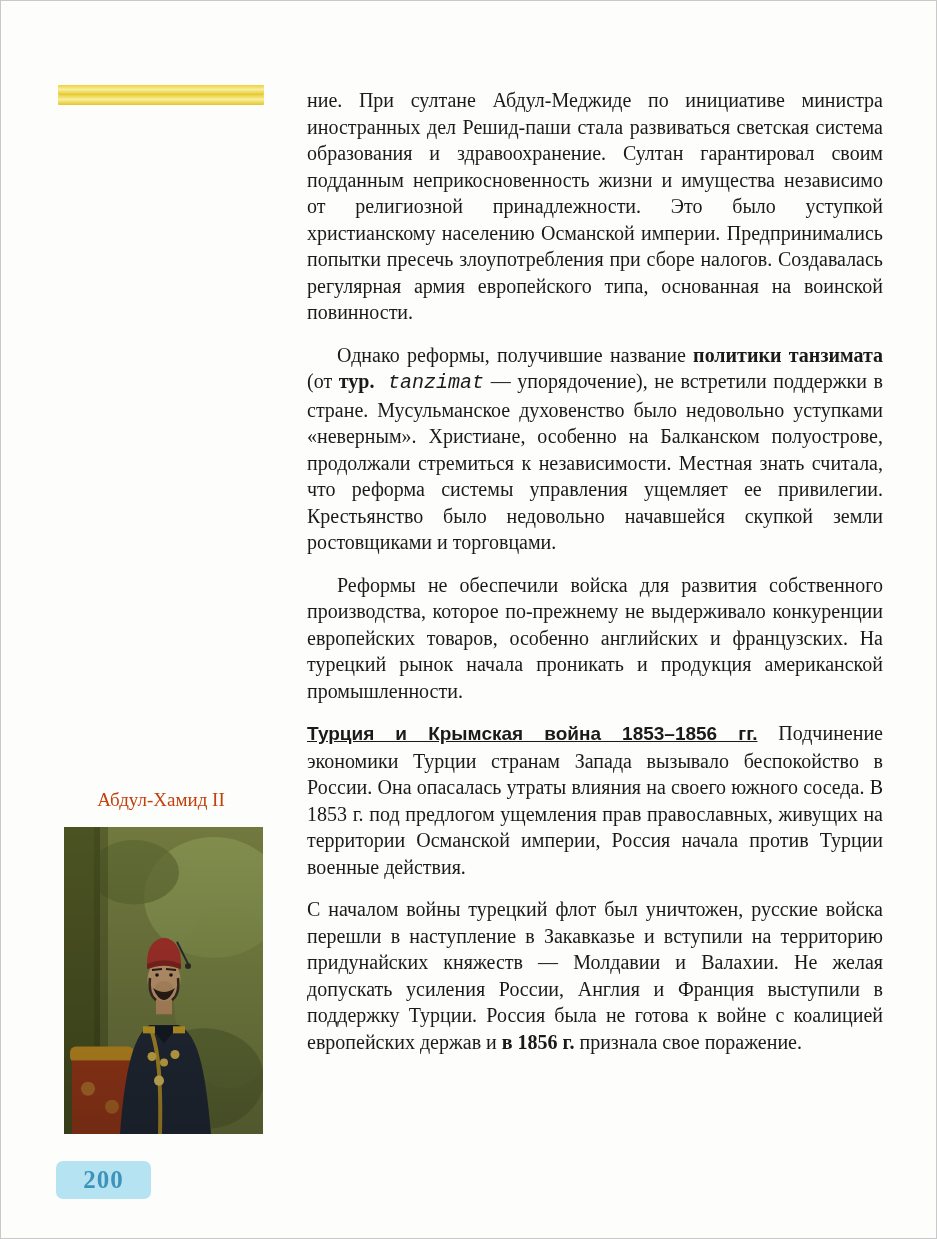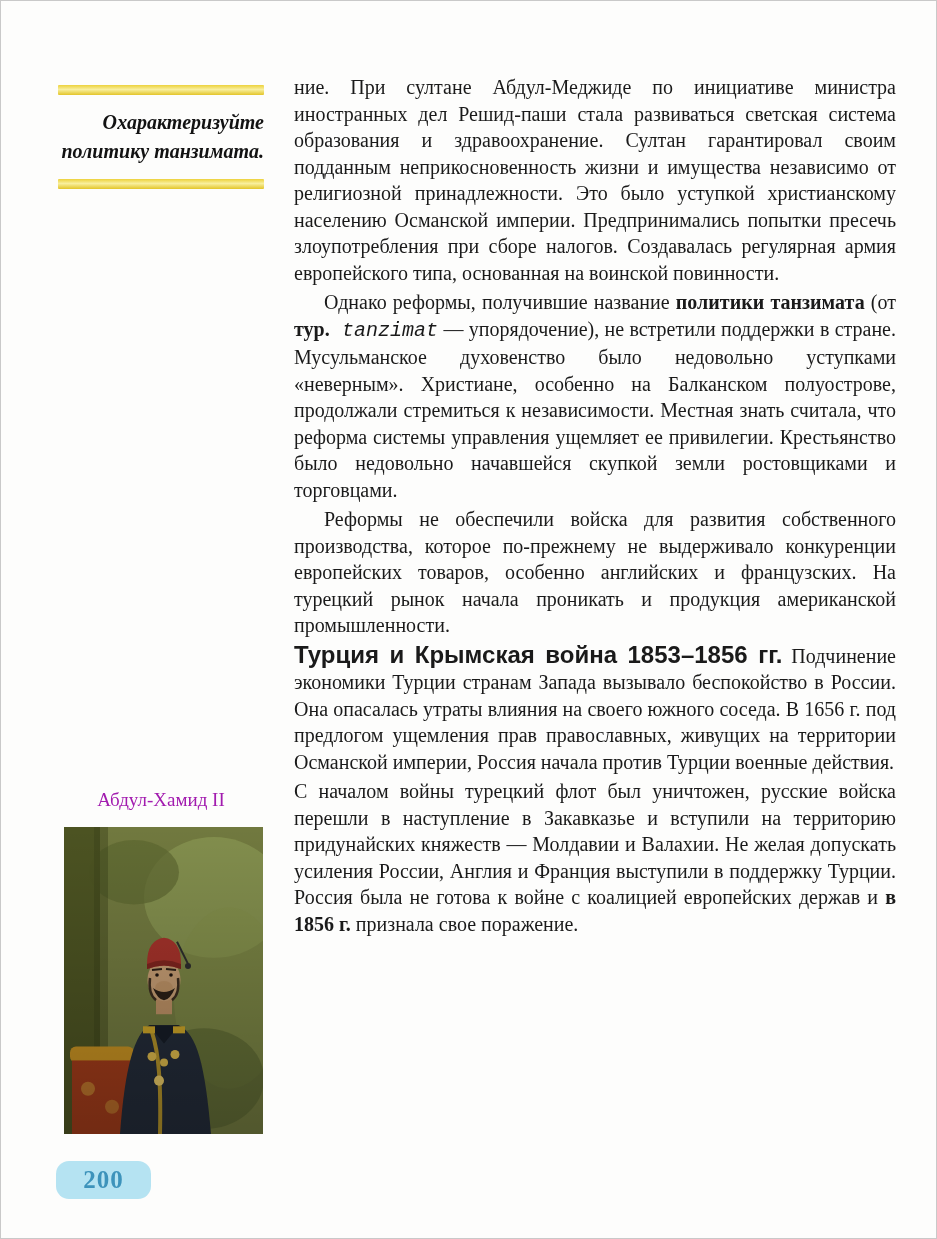"ние. При султане Абдул-Меджиде по" .para { margin: 3px -> 16px }
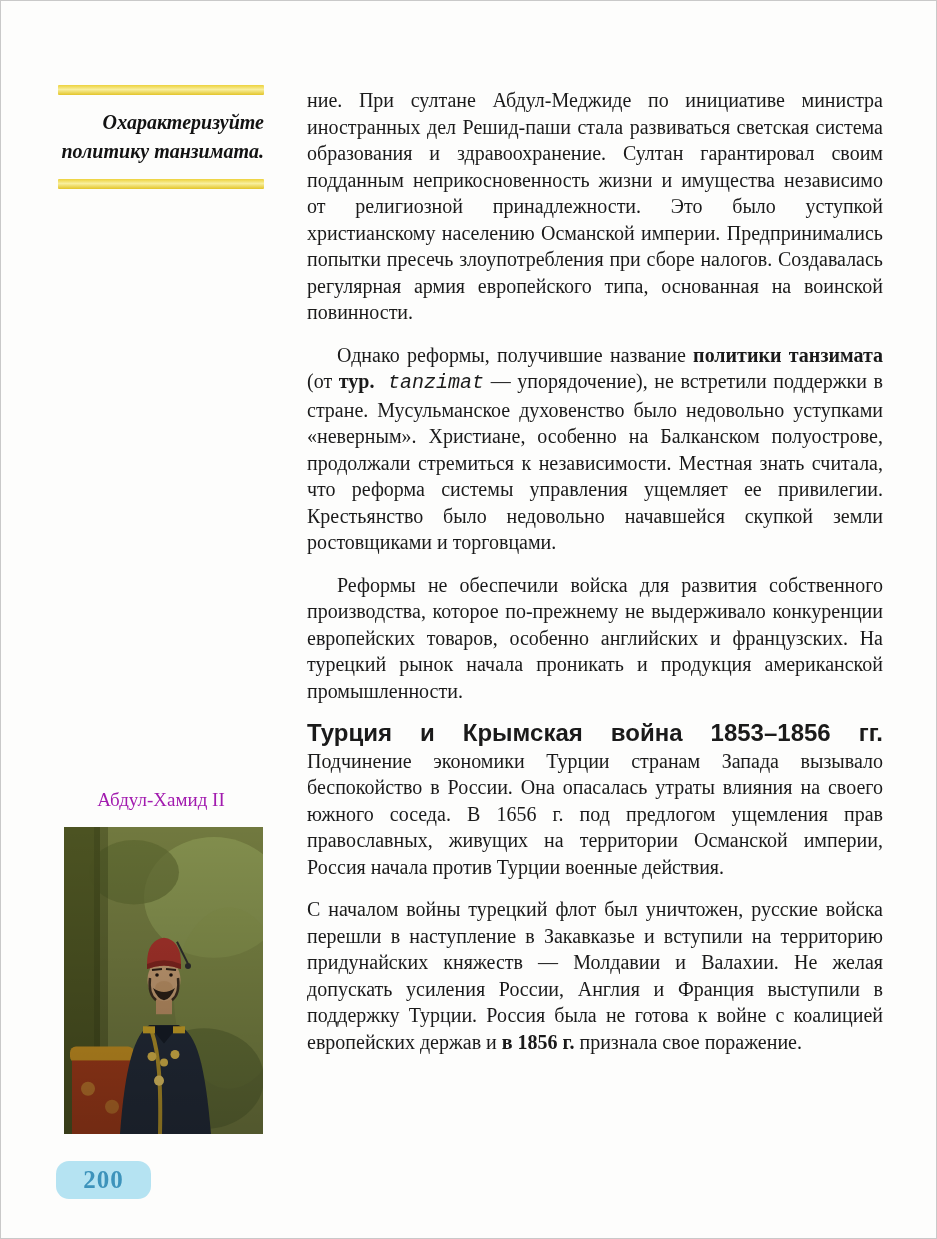"Охарактеризуйте политику танзимата." p.task-text { html: <p>Охарактеризуйте политику танзимата.</p> -> none }
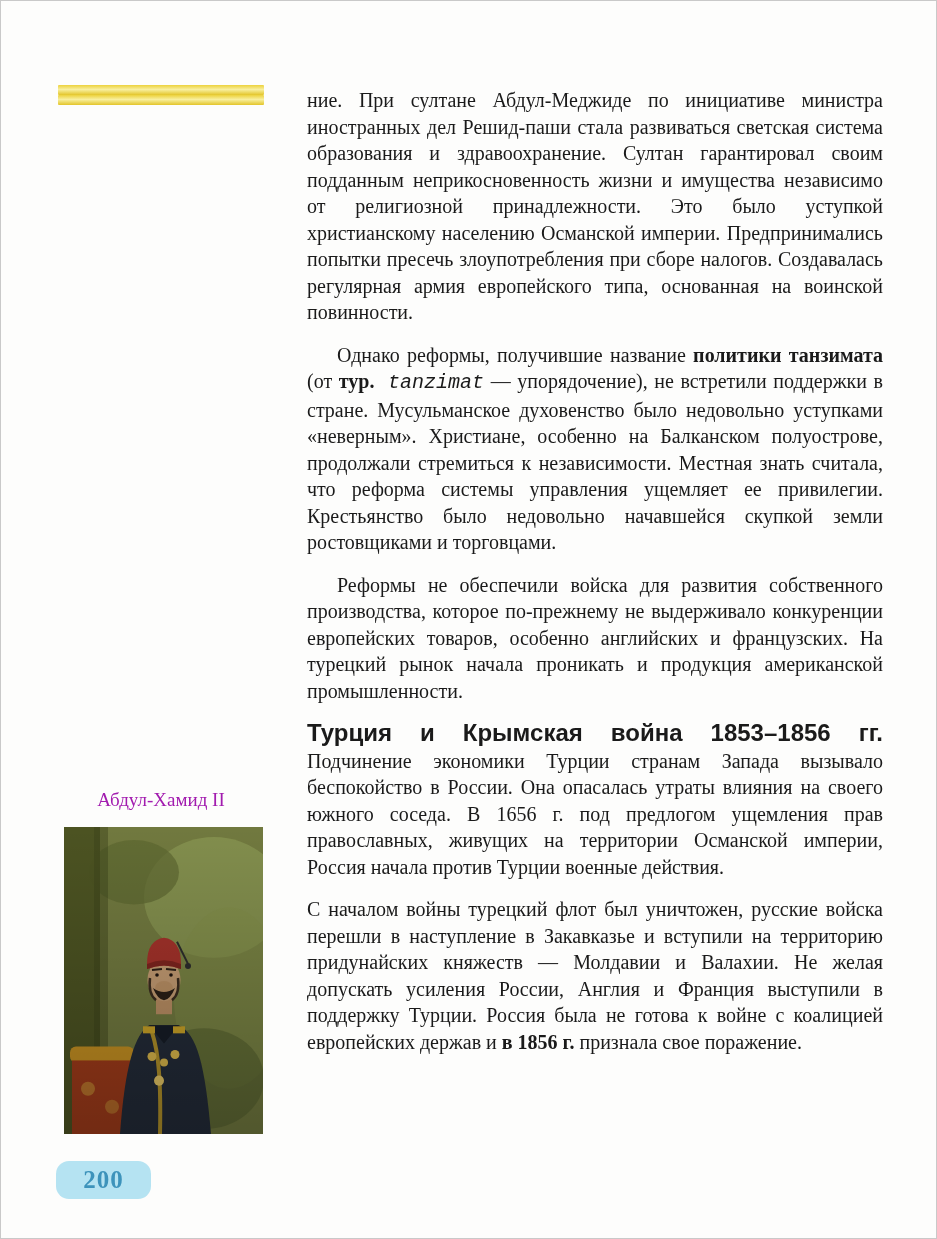"Турция и Крымская война 1853–1856" .inline-heading { font-size: 24px -> 19px; text-decoration: none -> underline }
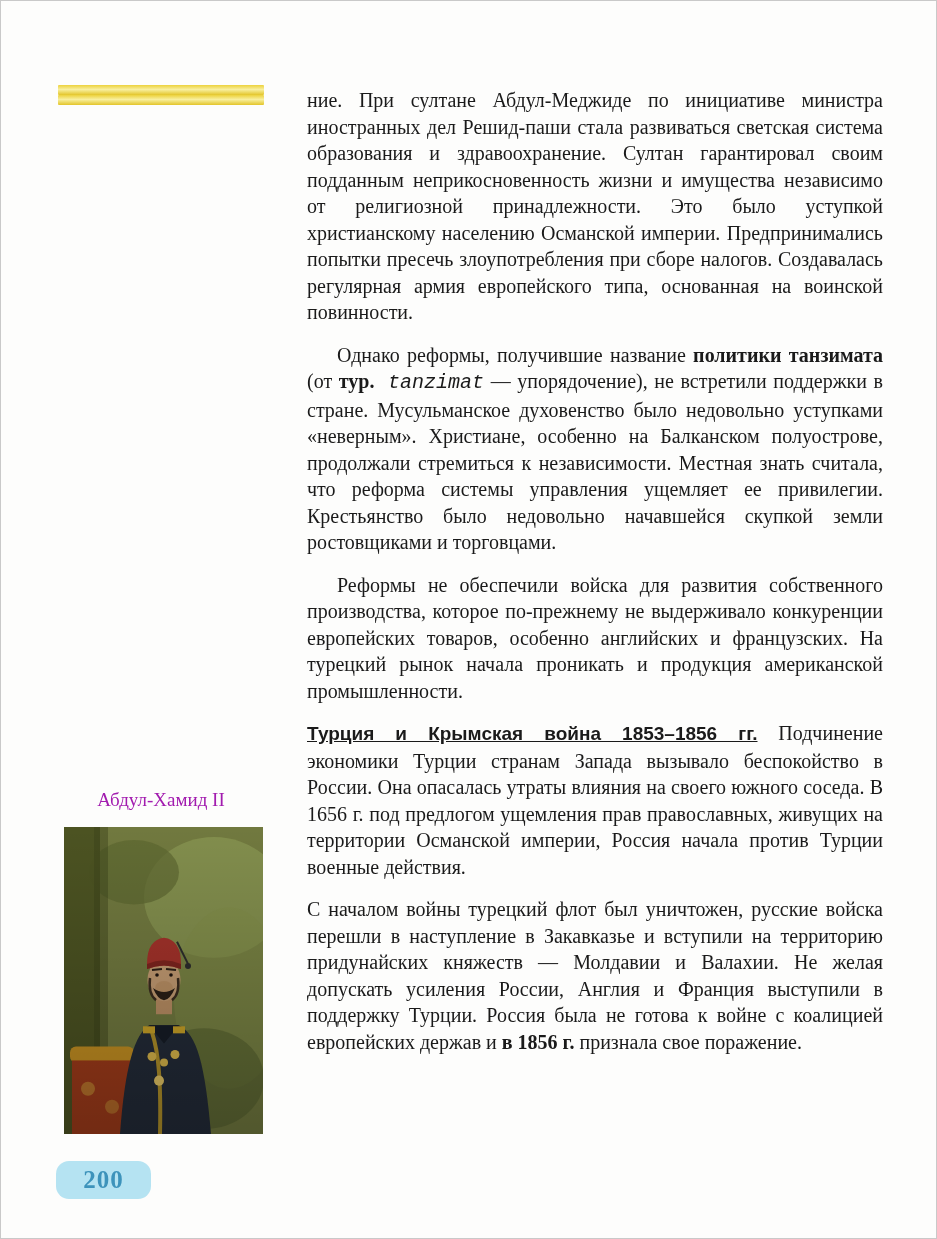"Подчинение экономики Турции странам" span { text: 1656 -> 1853 }
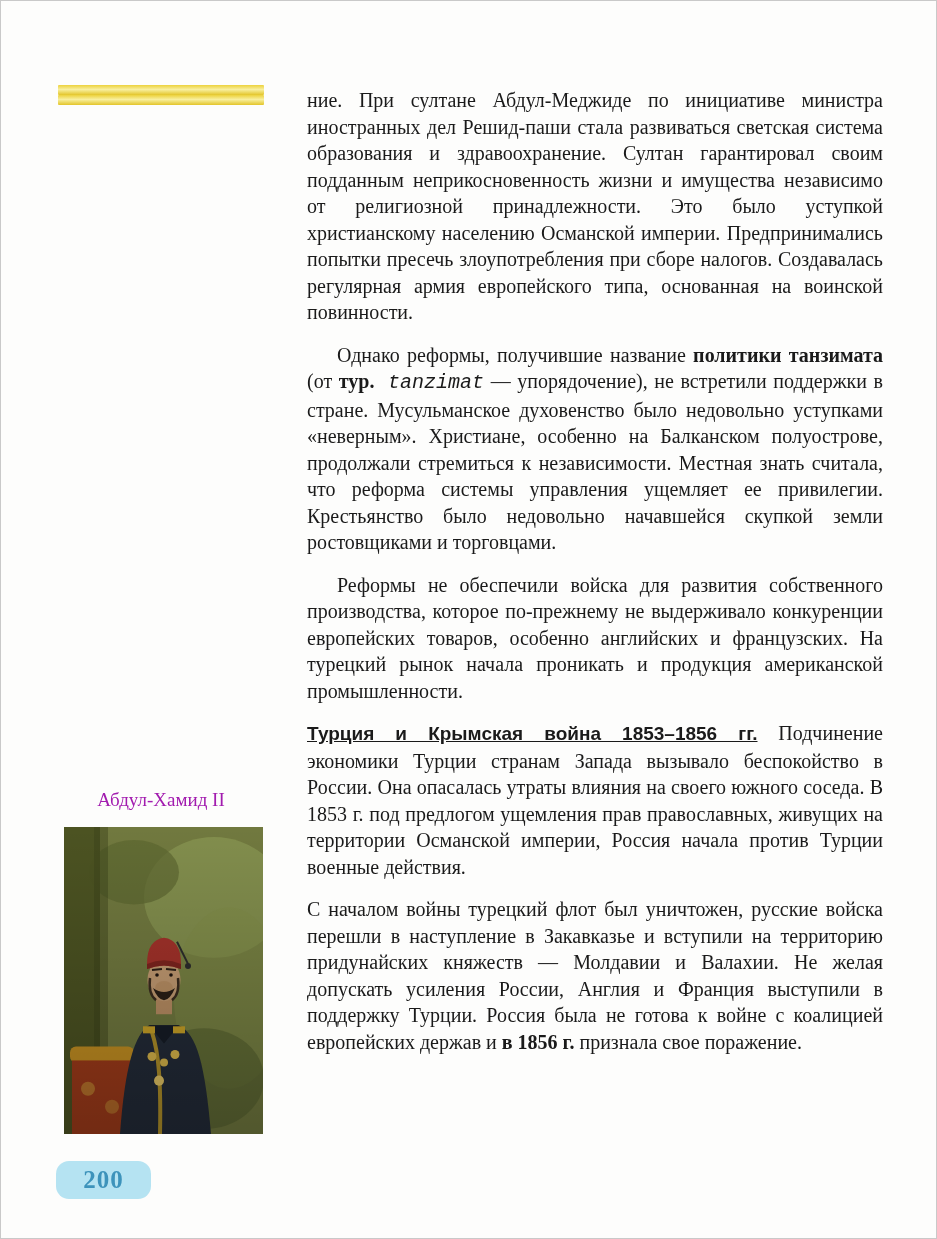"Абдул-Хамид II" .portrait-caption { color: #a21caf -> #c2410c }
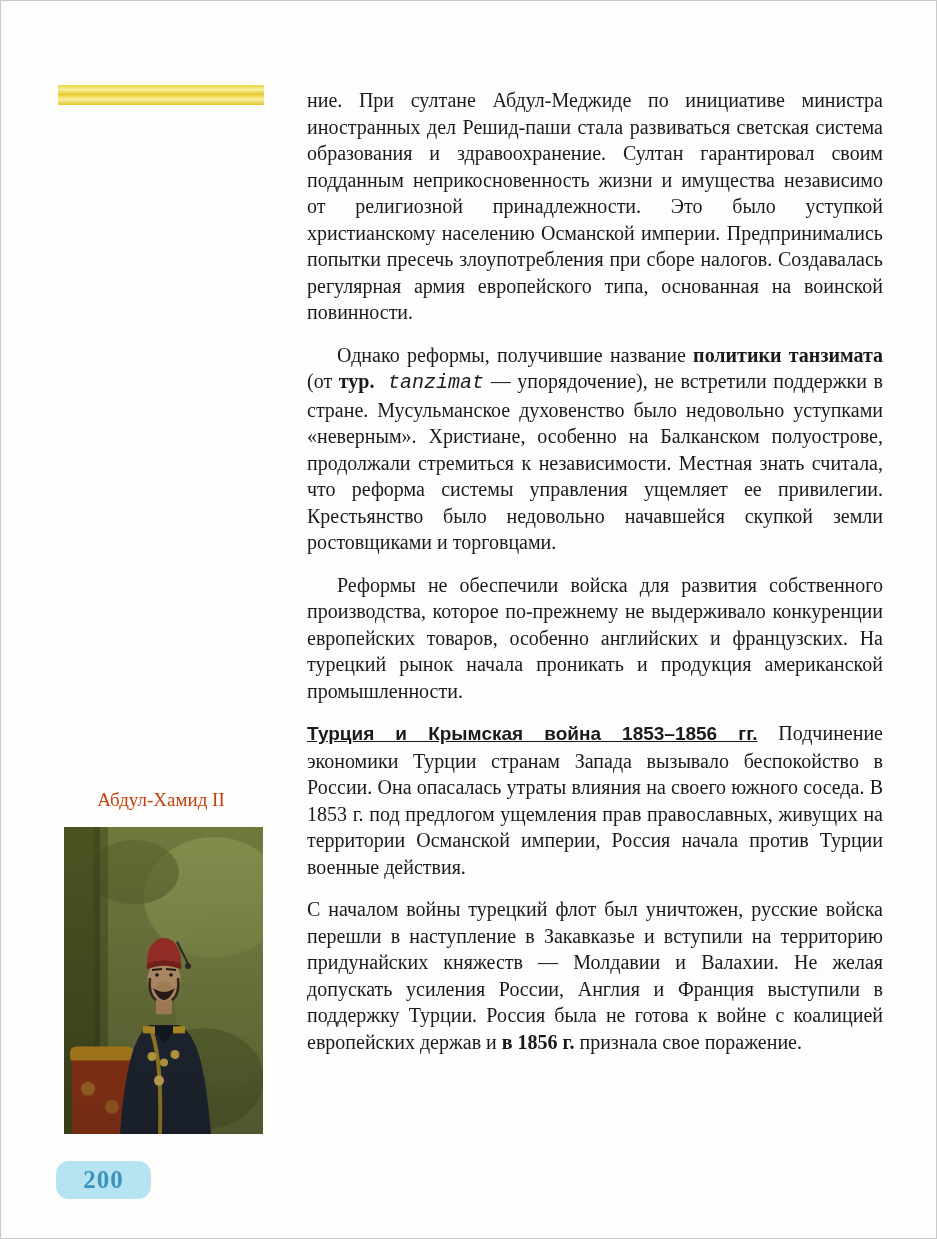"200" .page-badge { border-radius: 13px -> 7px }
